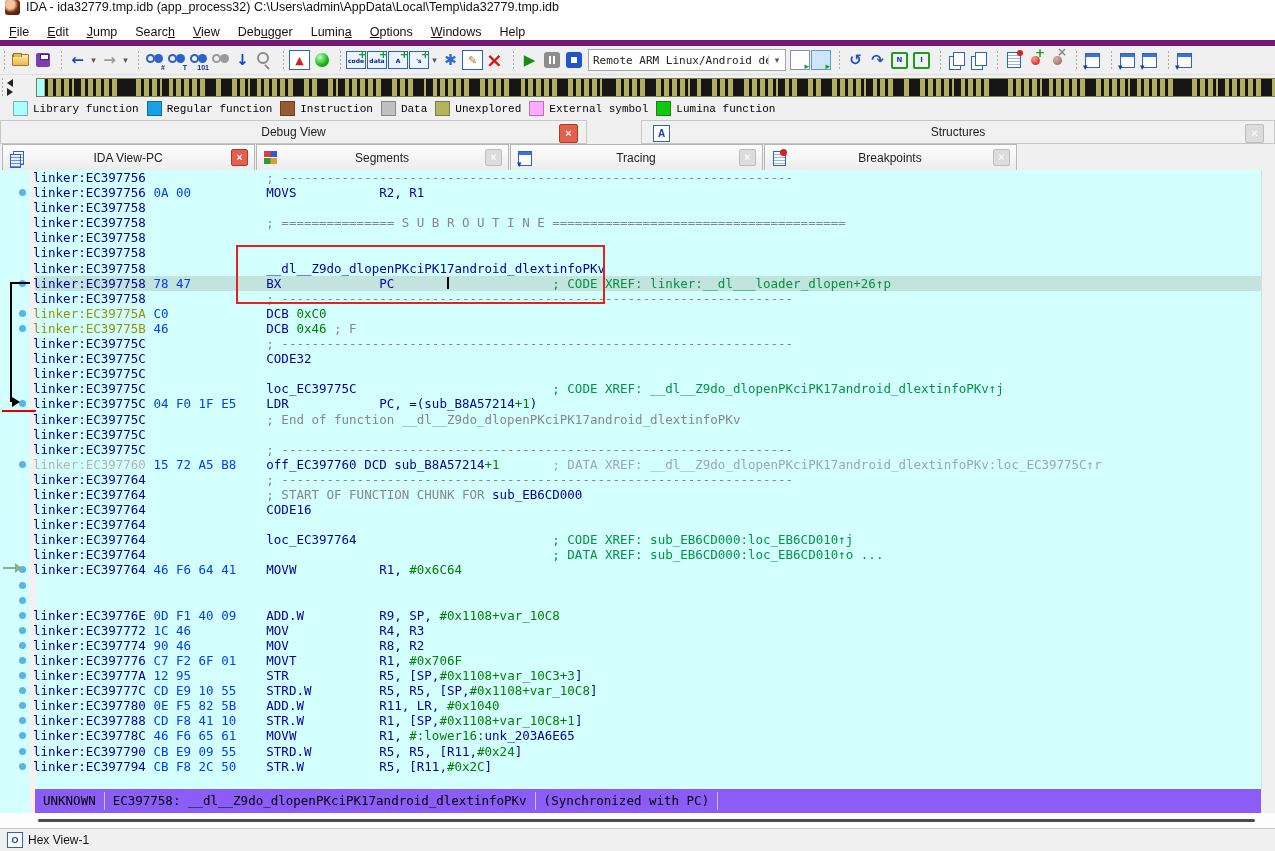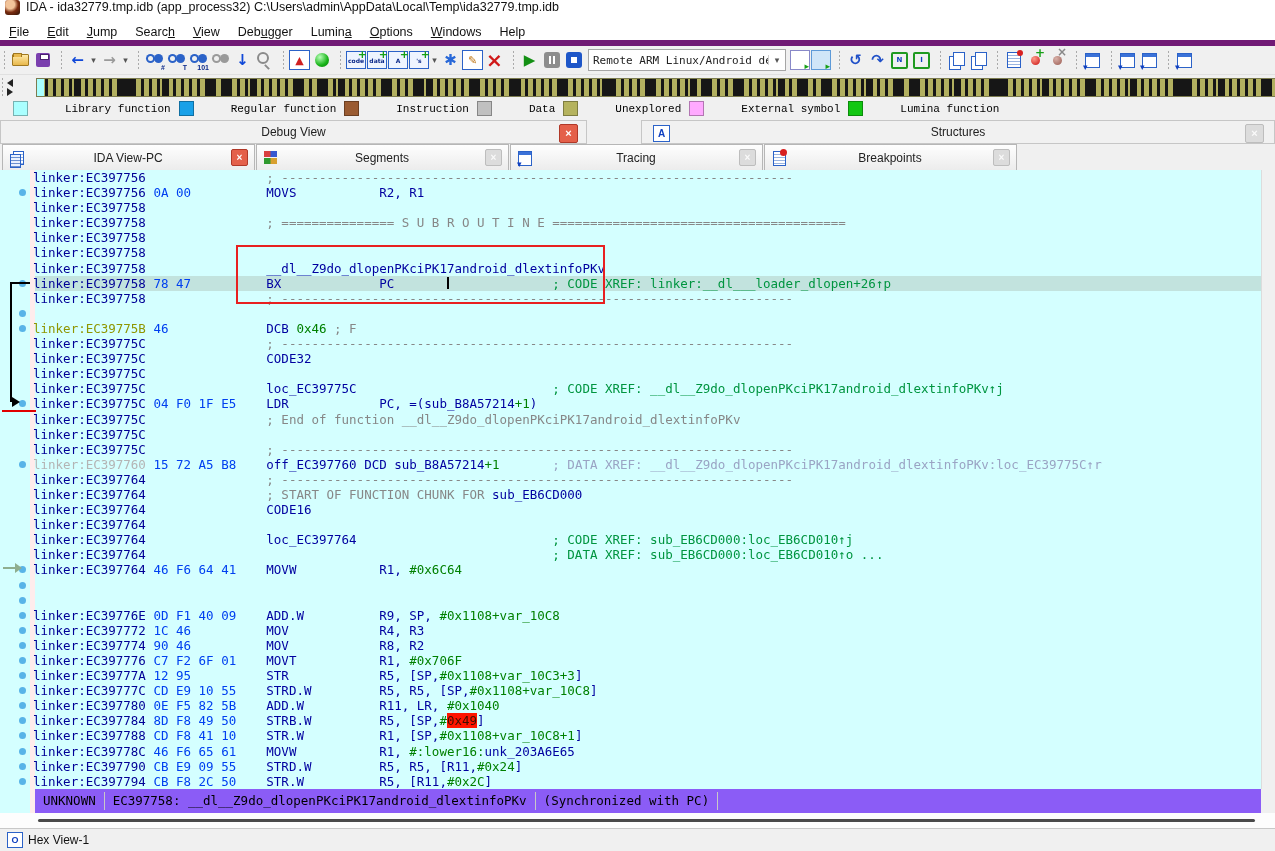"Library function" .legend-item { gap: 32px -> none }
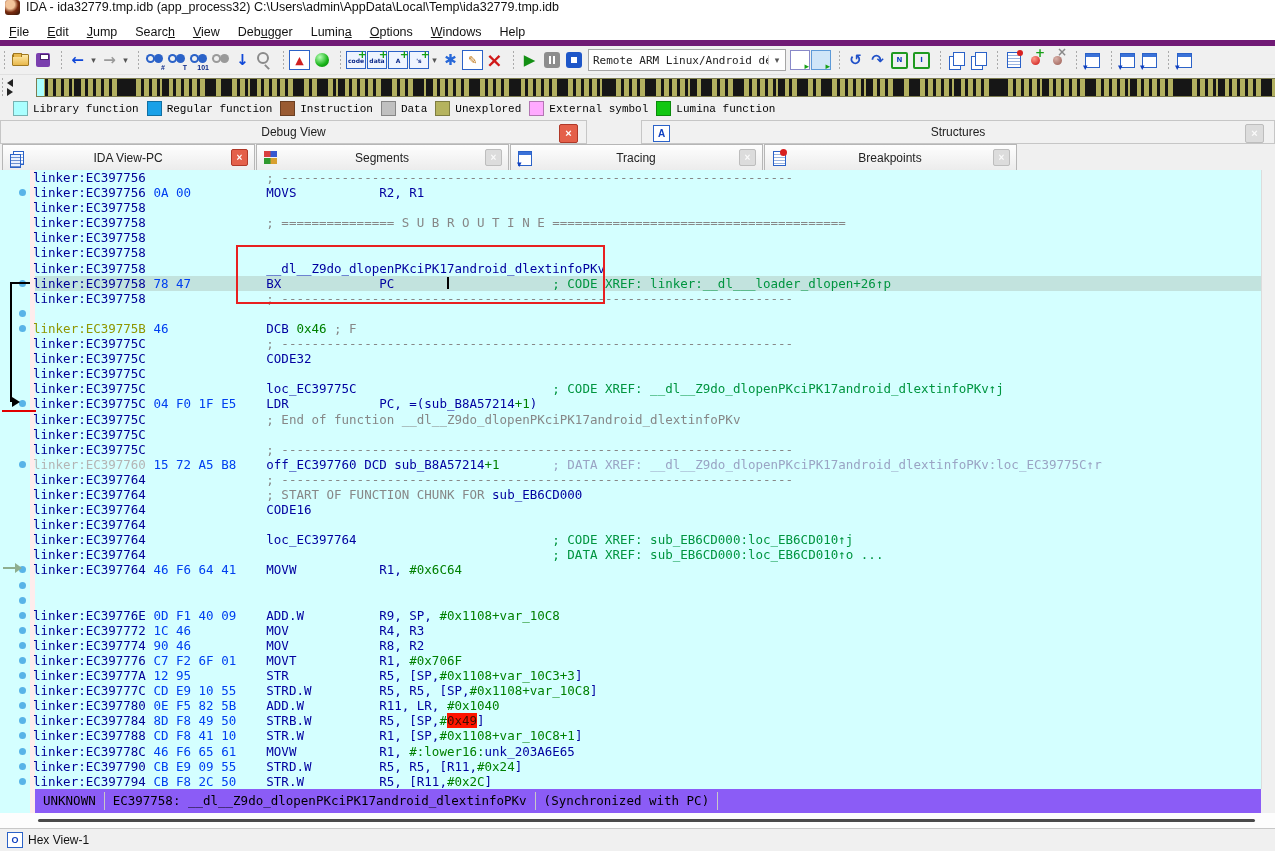"linker:EC39775A C0 DCB 0xC0" span.ltext { html: none -> <span><span>linker:EC39775A</span><span> C0</span><span> DCB </span><span>0xC0</span></span> }
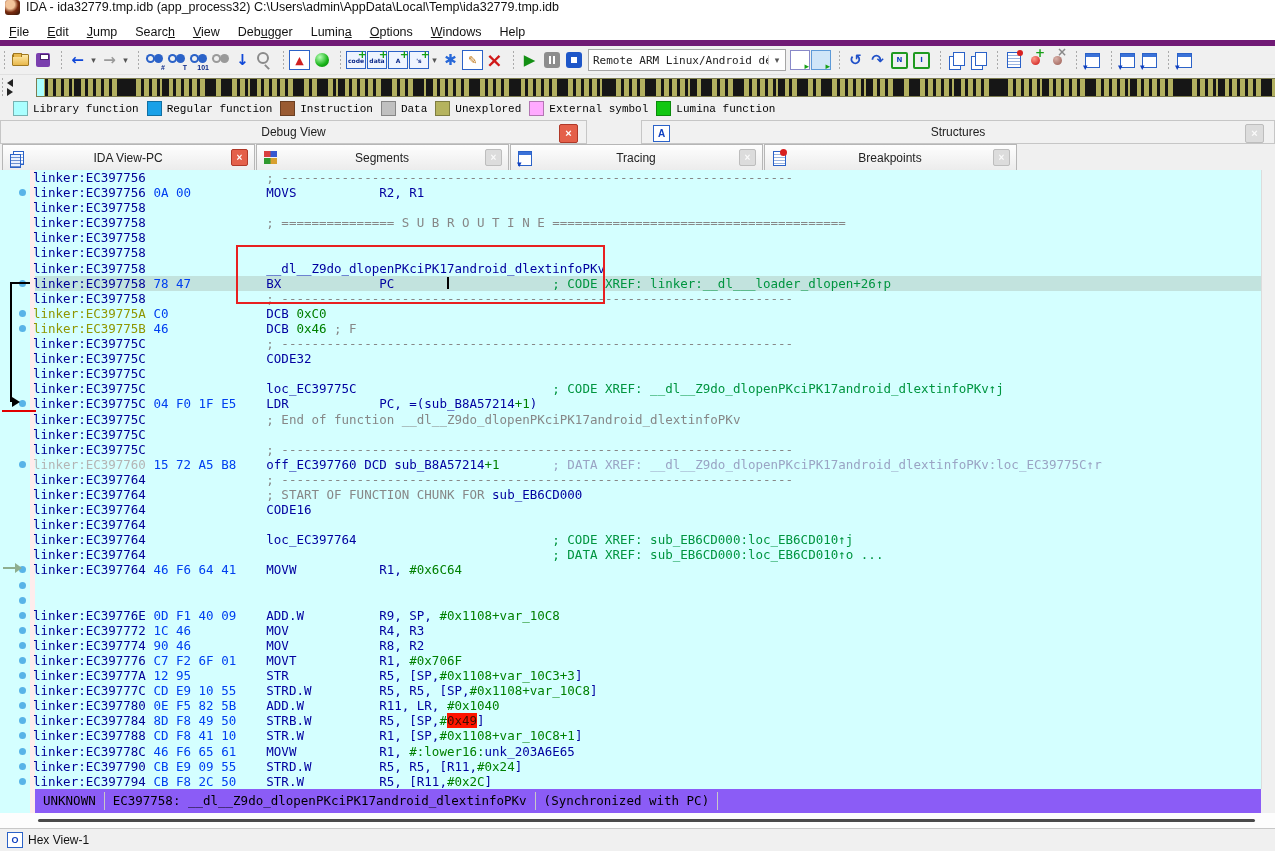"linker:EC397784 8D F8 49 50" div.lrow { html: <div><span><span>linker:EC397784</span><span> 8D F8 49 50</span><span> STRB.W R5, [SP,</span><span>#</span><span>0x49</span><span>]</span></span><span></span></div> -> none }
